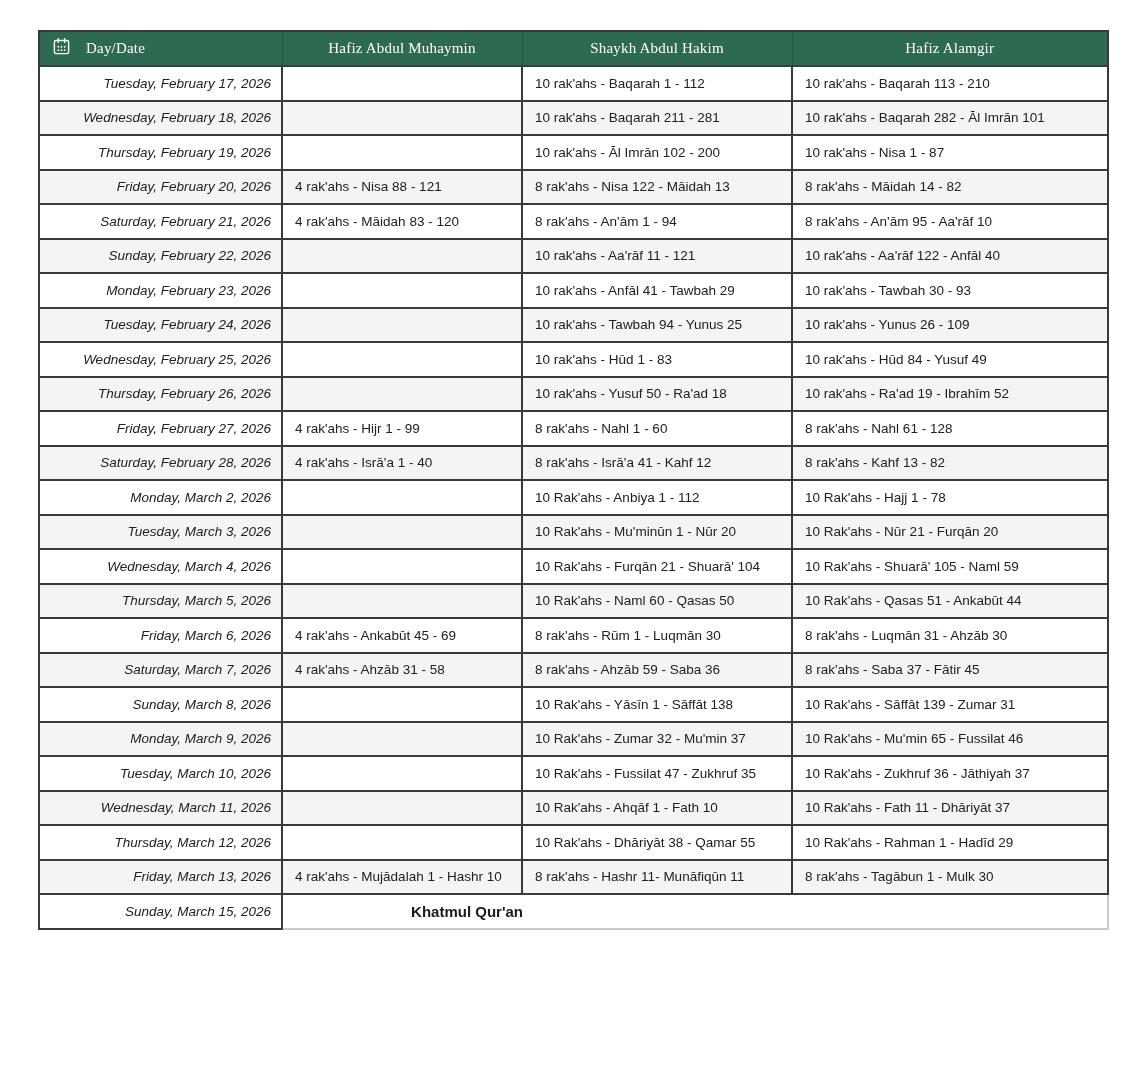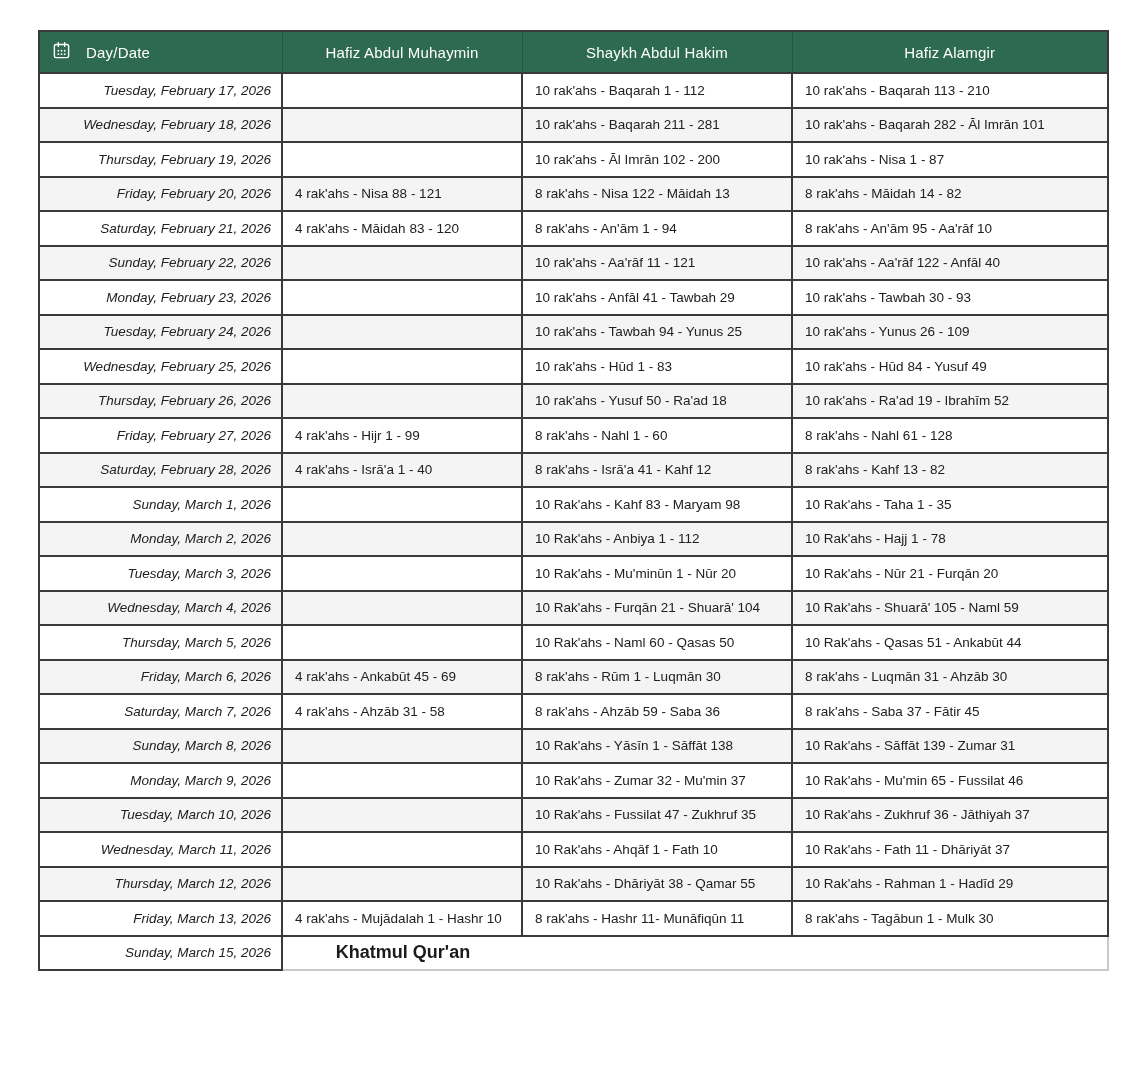"Day/Date" thead th { font-family: none -> Liberation Serif, serif; height: 42px -> 35px }
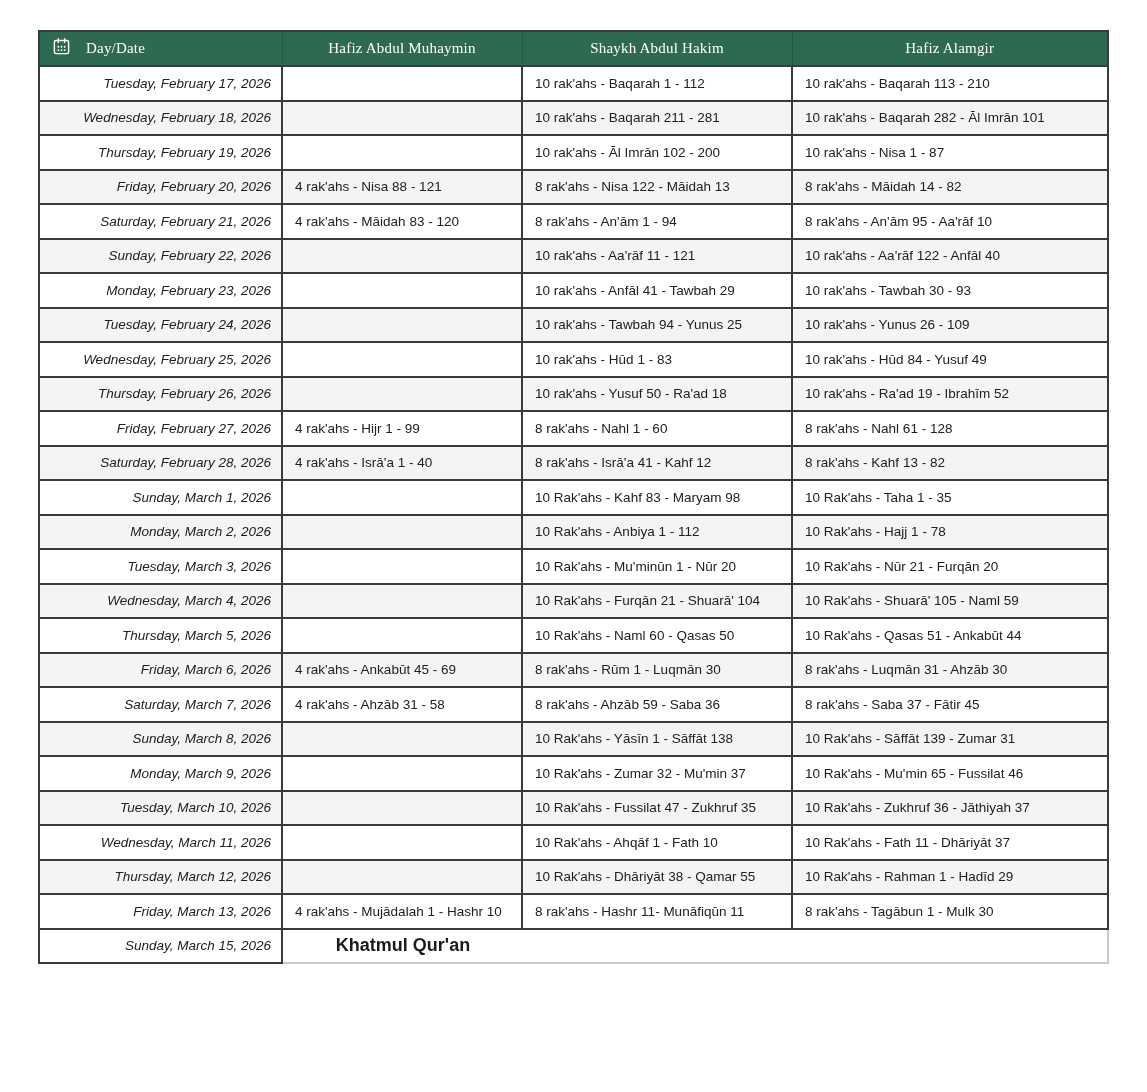"Sunday, March 1, 2026" tr { html: <tr> <td>Sunday, March 1, 2026</td> <td></td> <td>10 Rak'ahs - Kahf 83 - Maryam 98</td> <td>10 Rak'ahs - Taha 1 - 35</td> </tr> -> none }
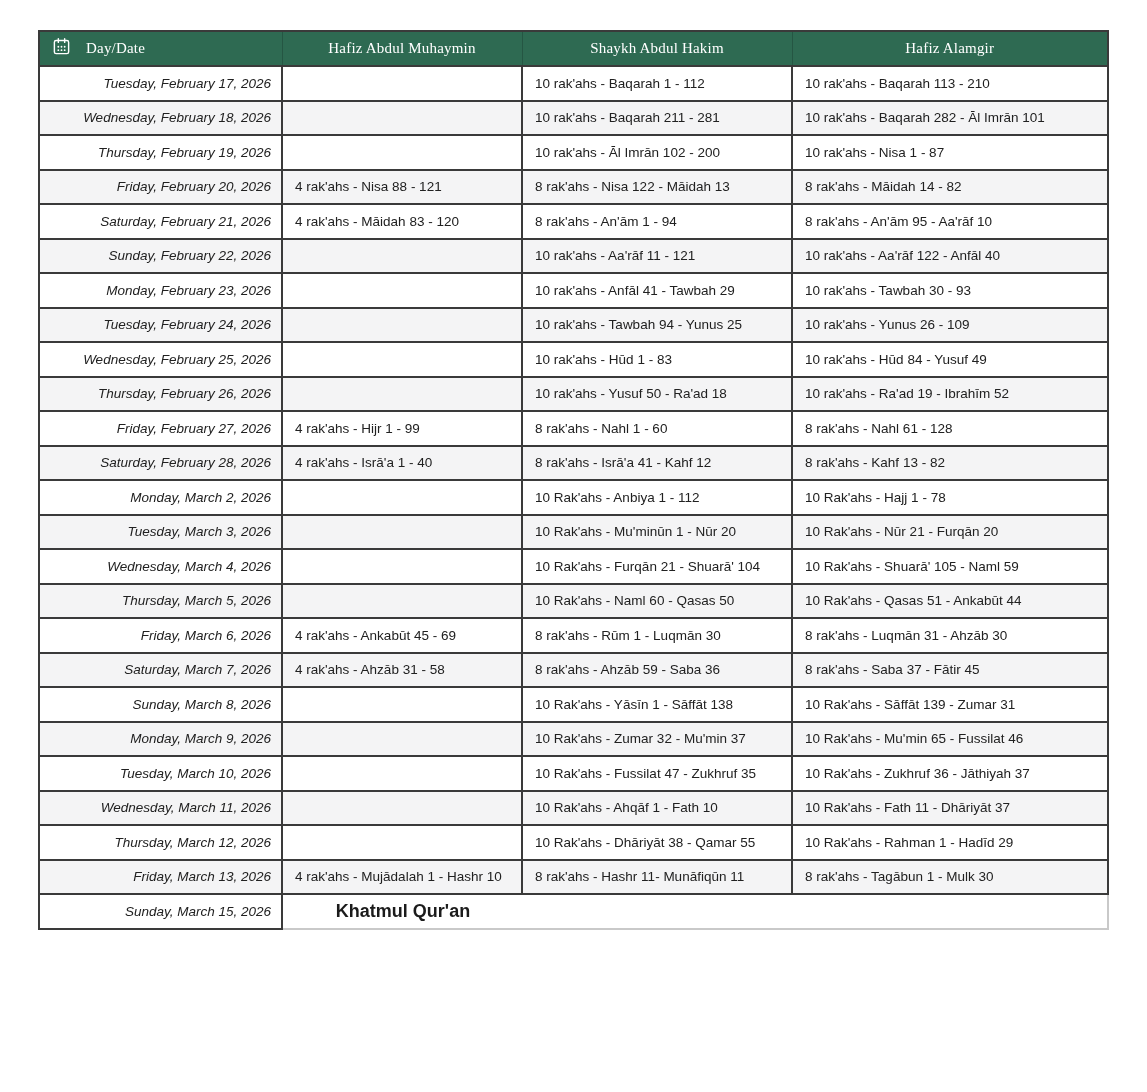"Khatmul Qur'an" .khatmul { font-size: 18px -> 15px; text-align: center -> right }
